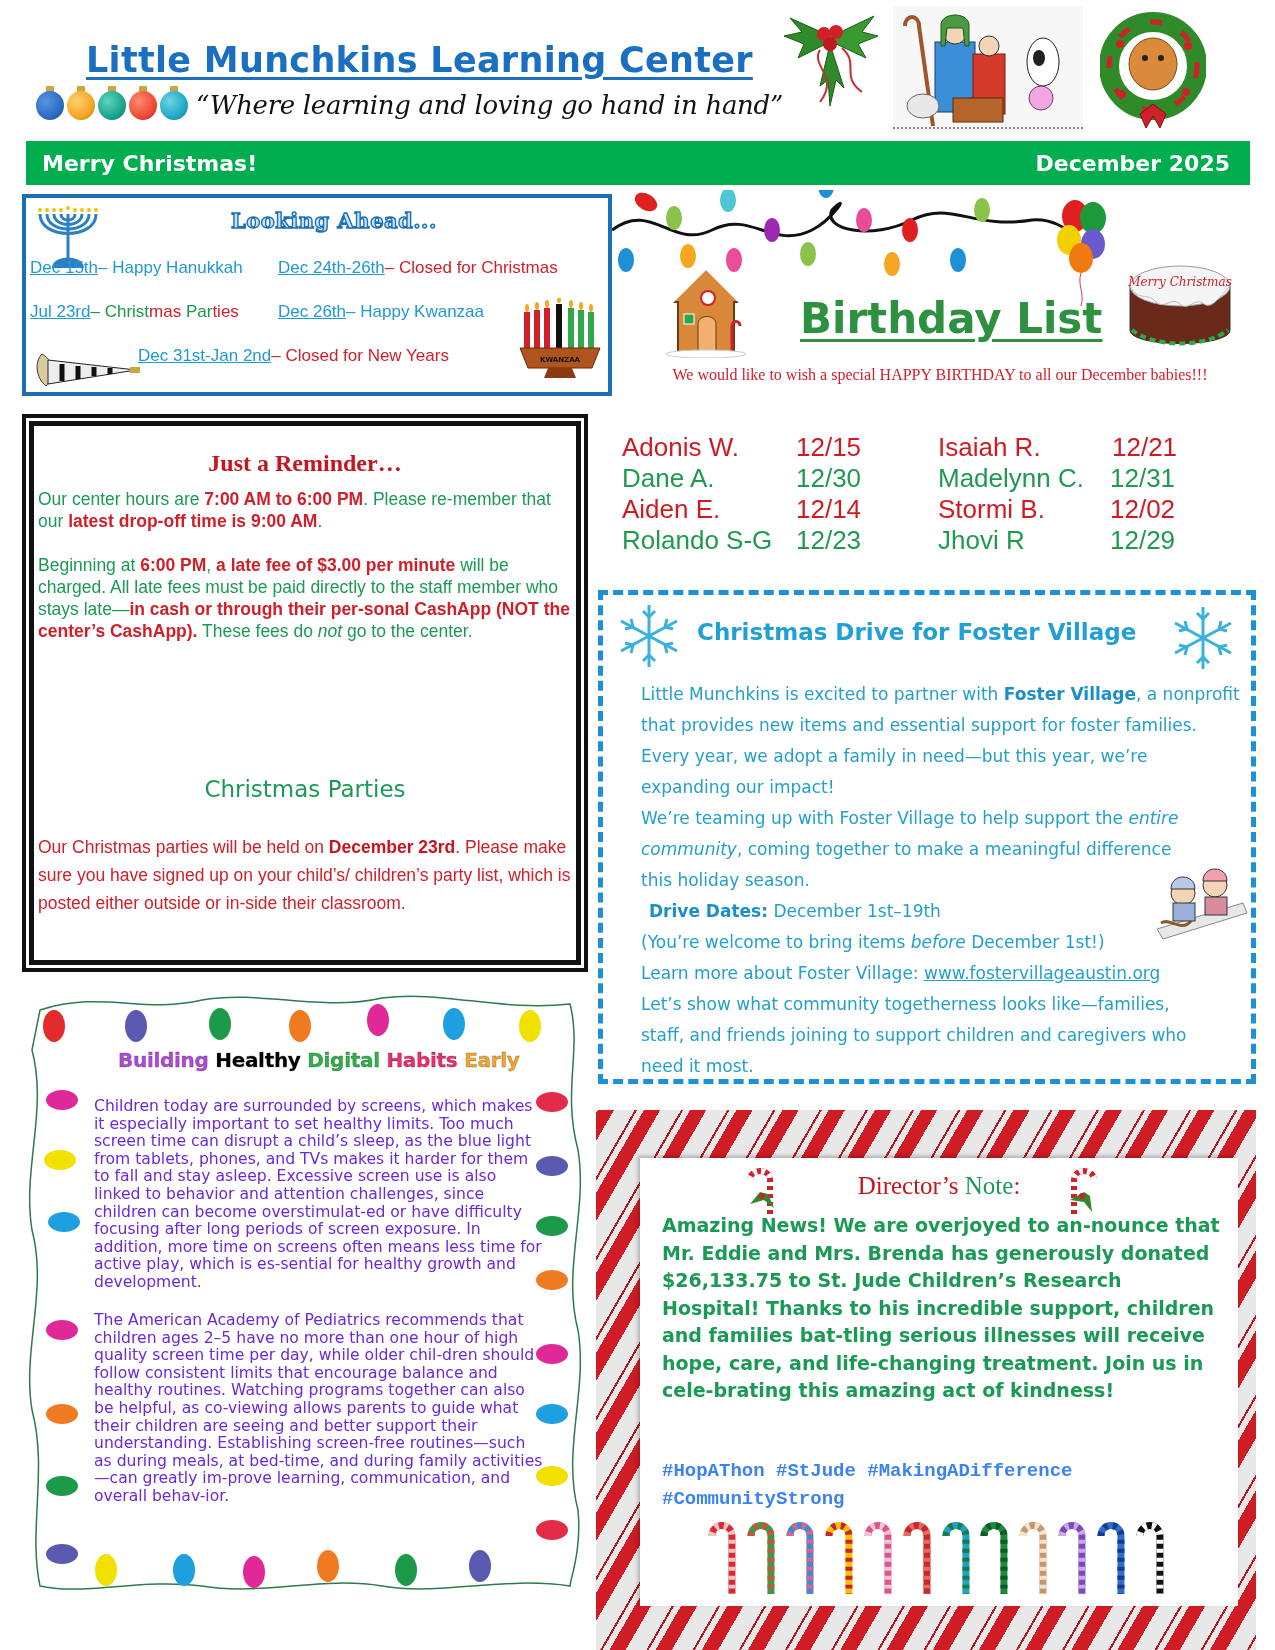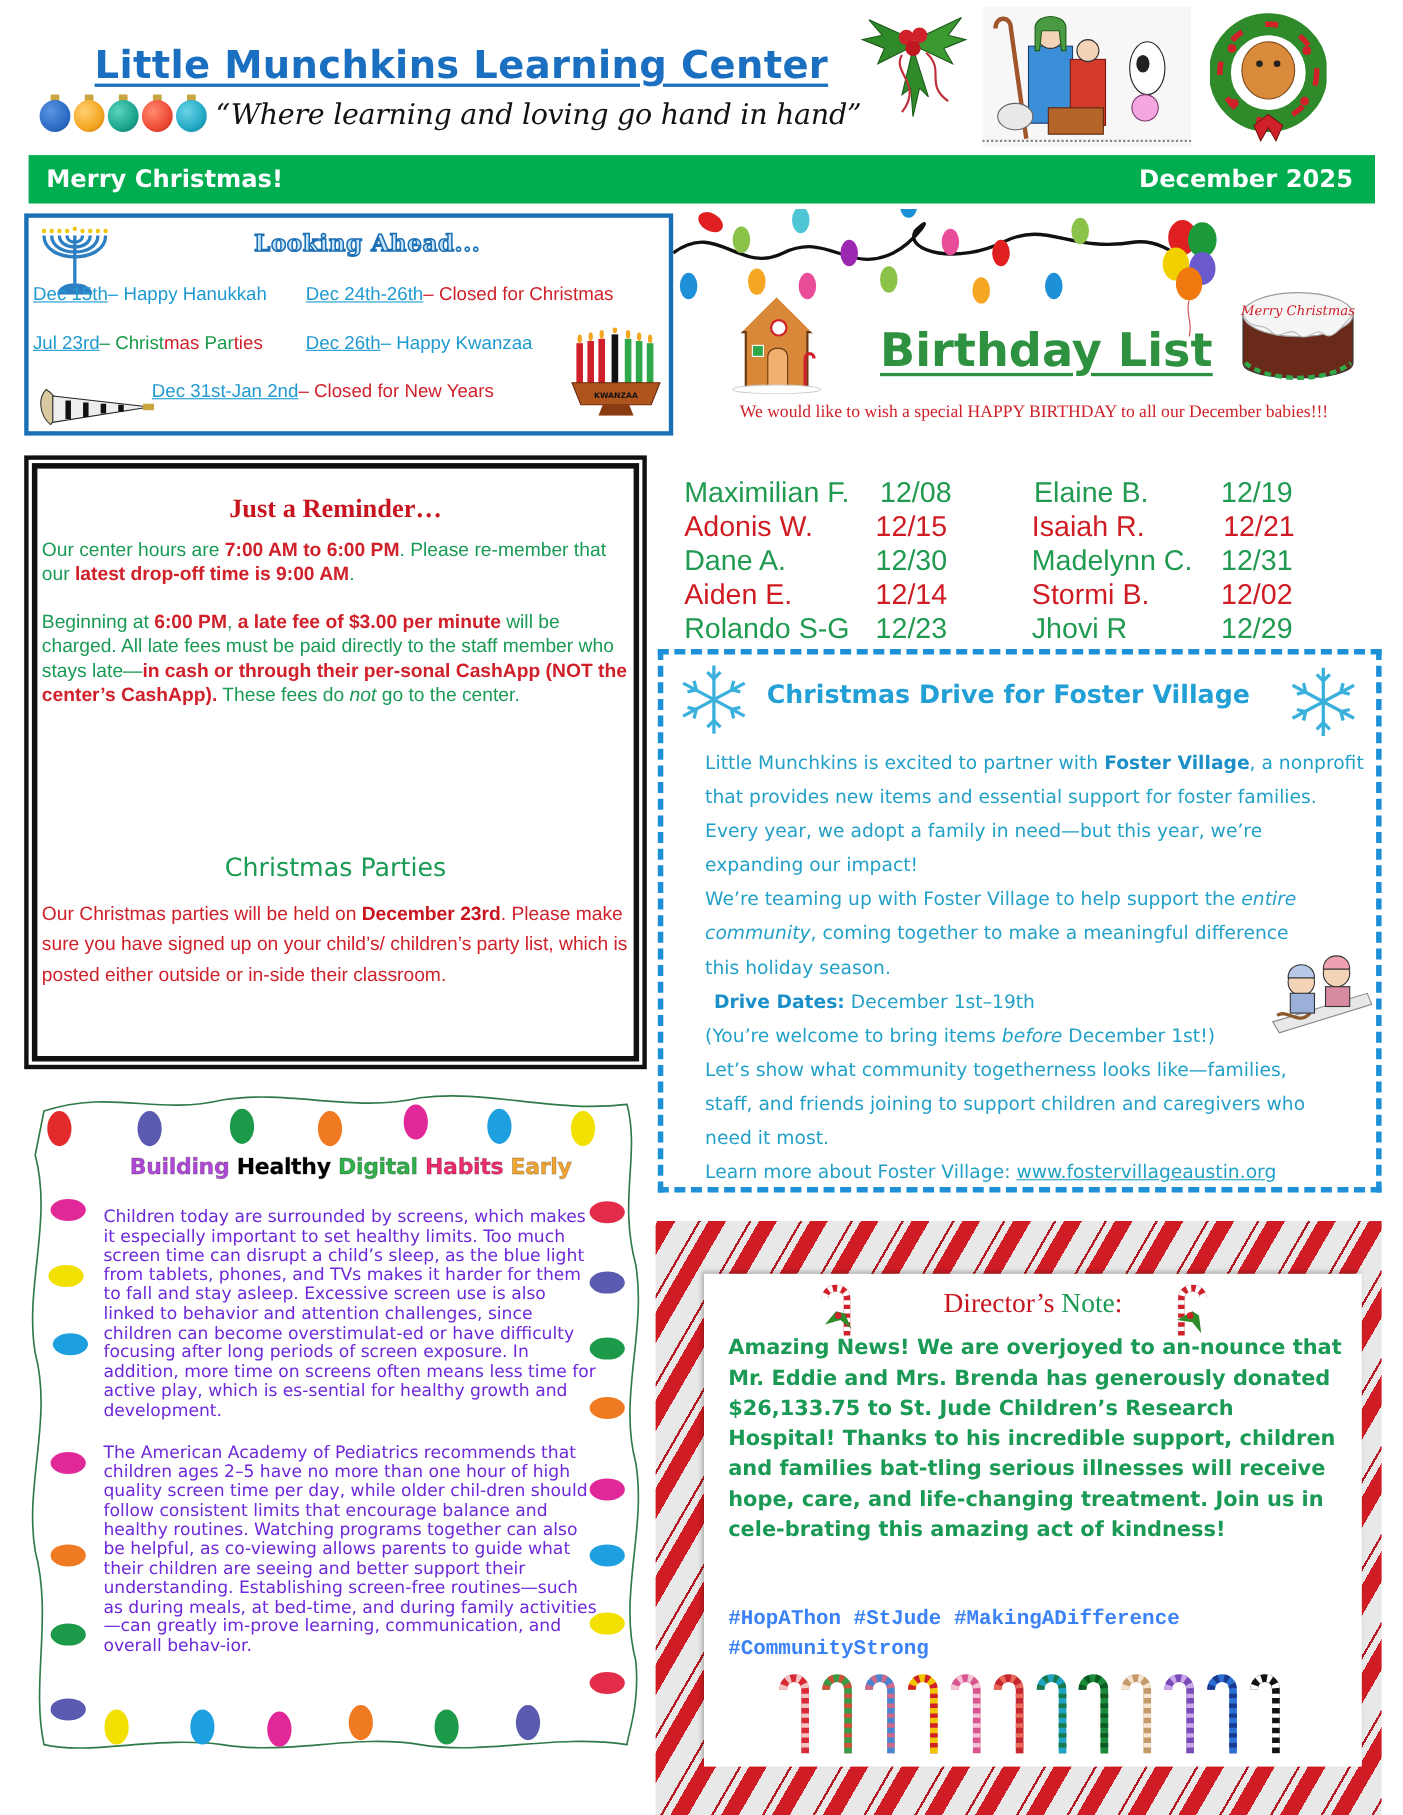"Maximilian F." div.bday-row { html: <div> <span>Maximilian F.</span> <span>12/08</span> <span>Elaine B.</span> <span>12/19</span> </div> -> none }
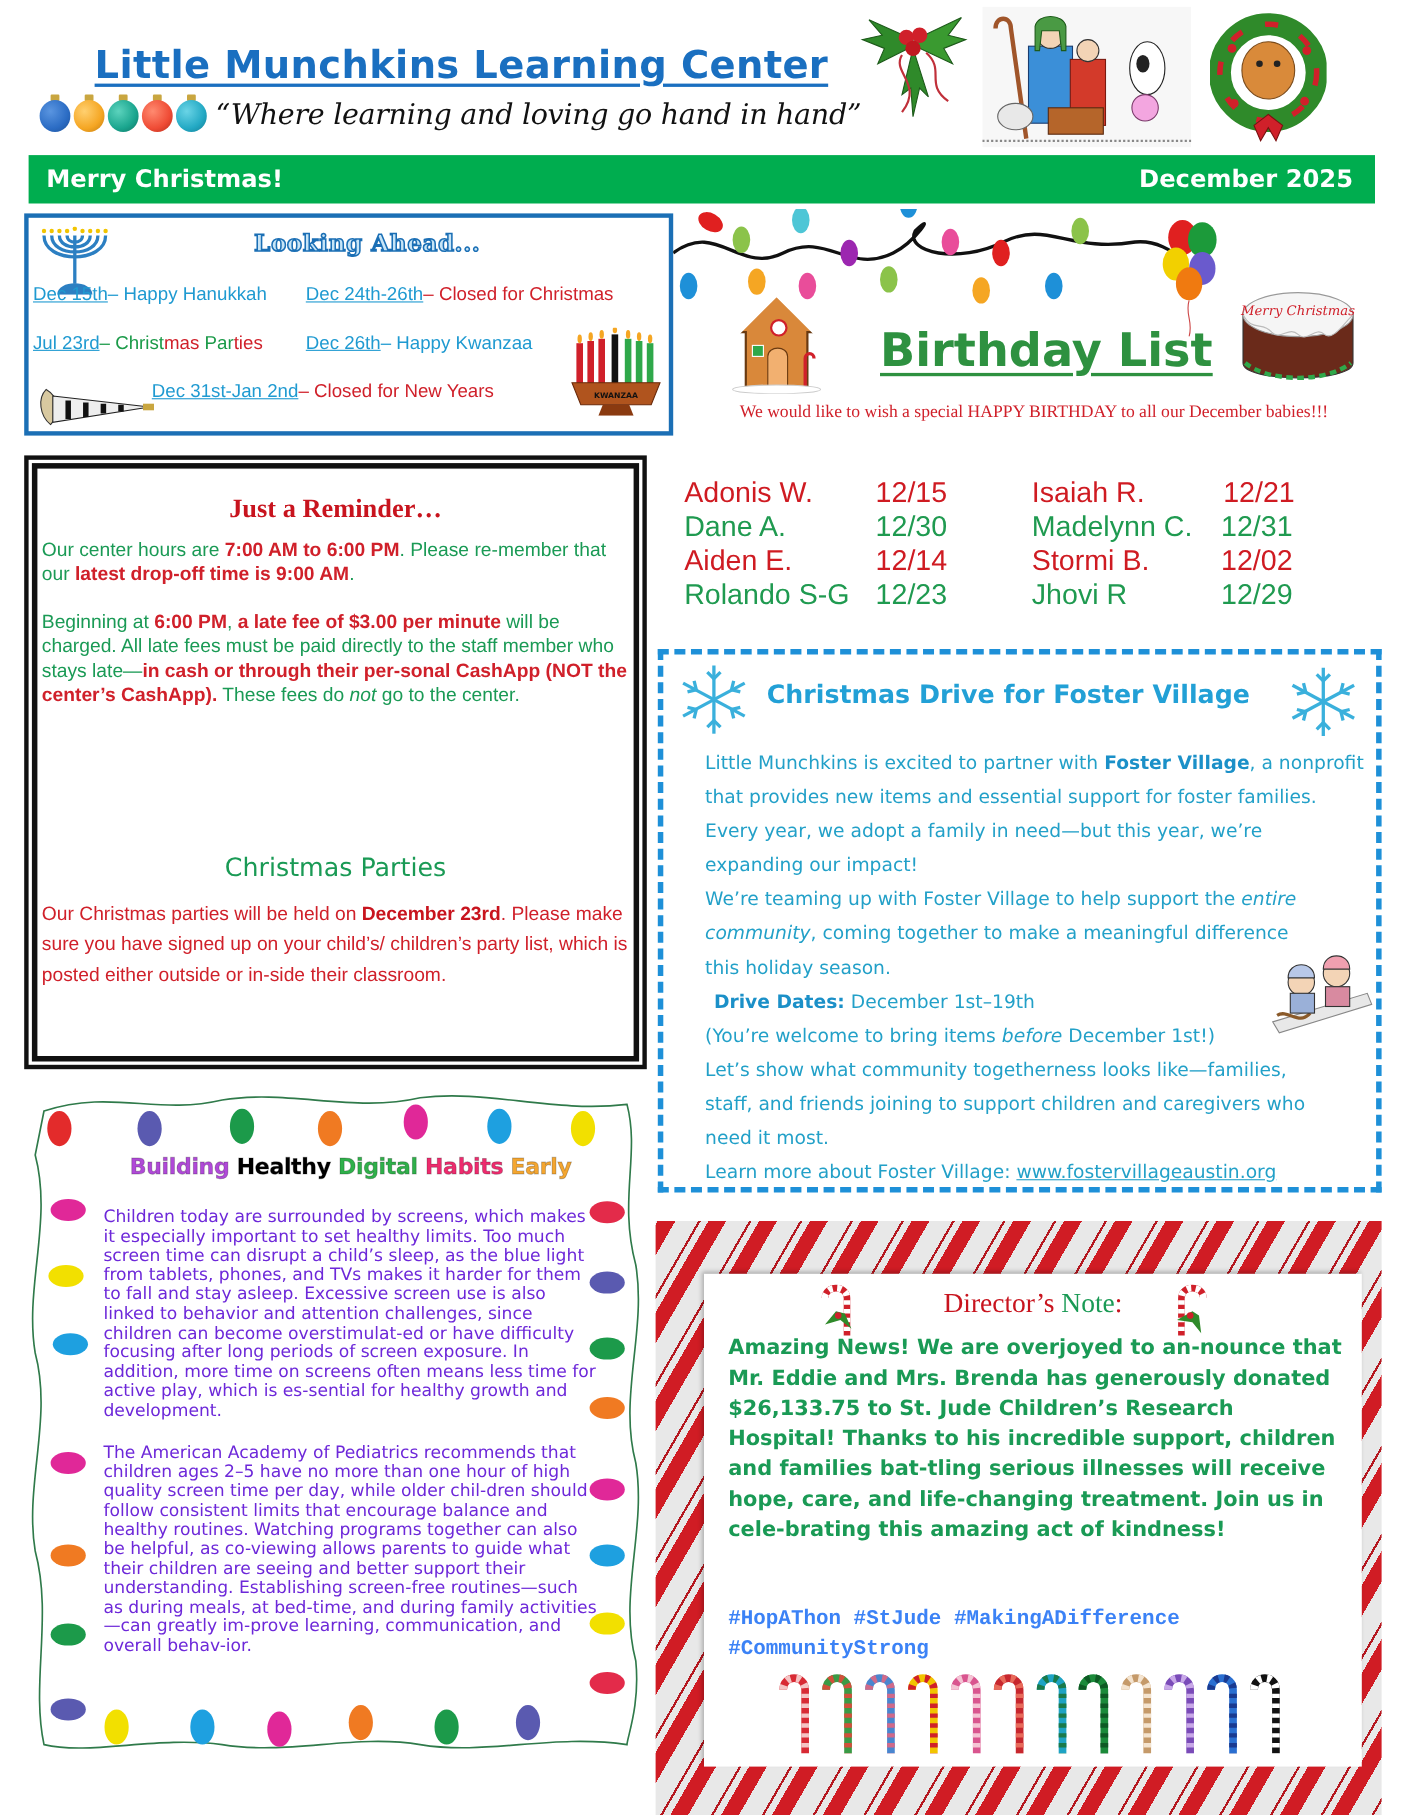"Our Christmas parties will be" div.parties-p { top: 398px -> 415px }
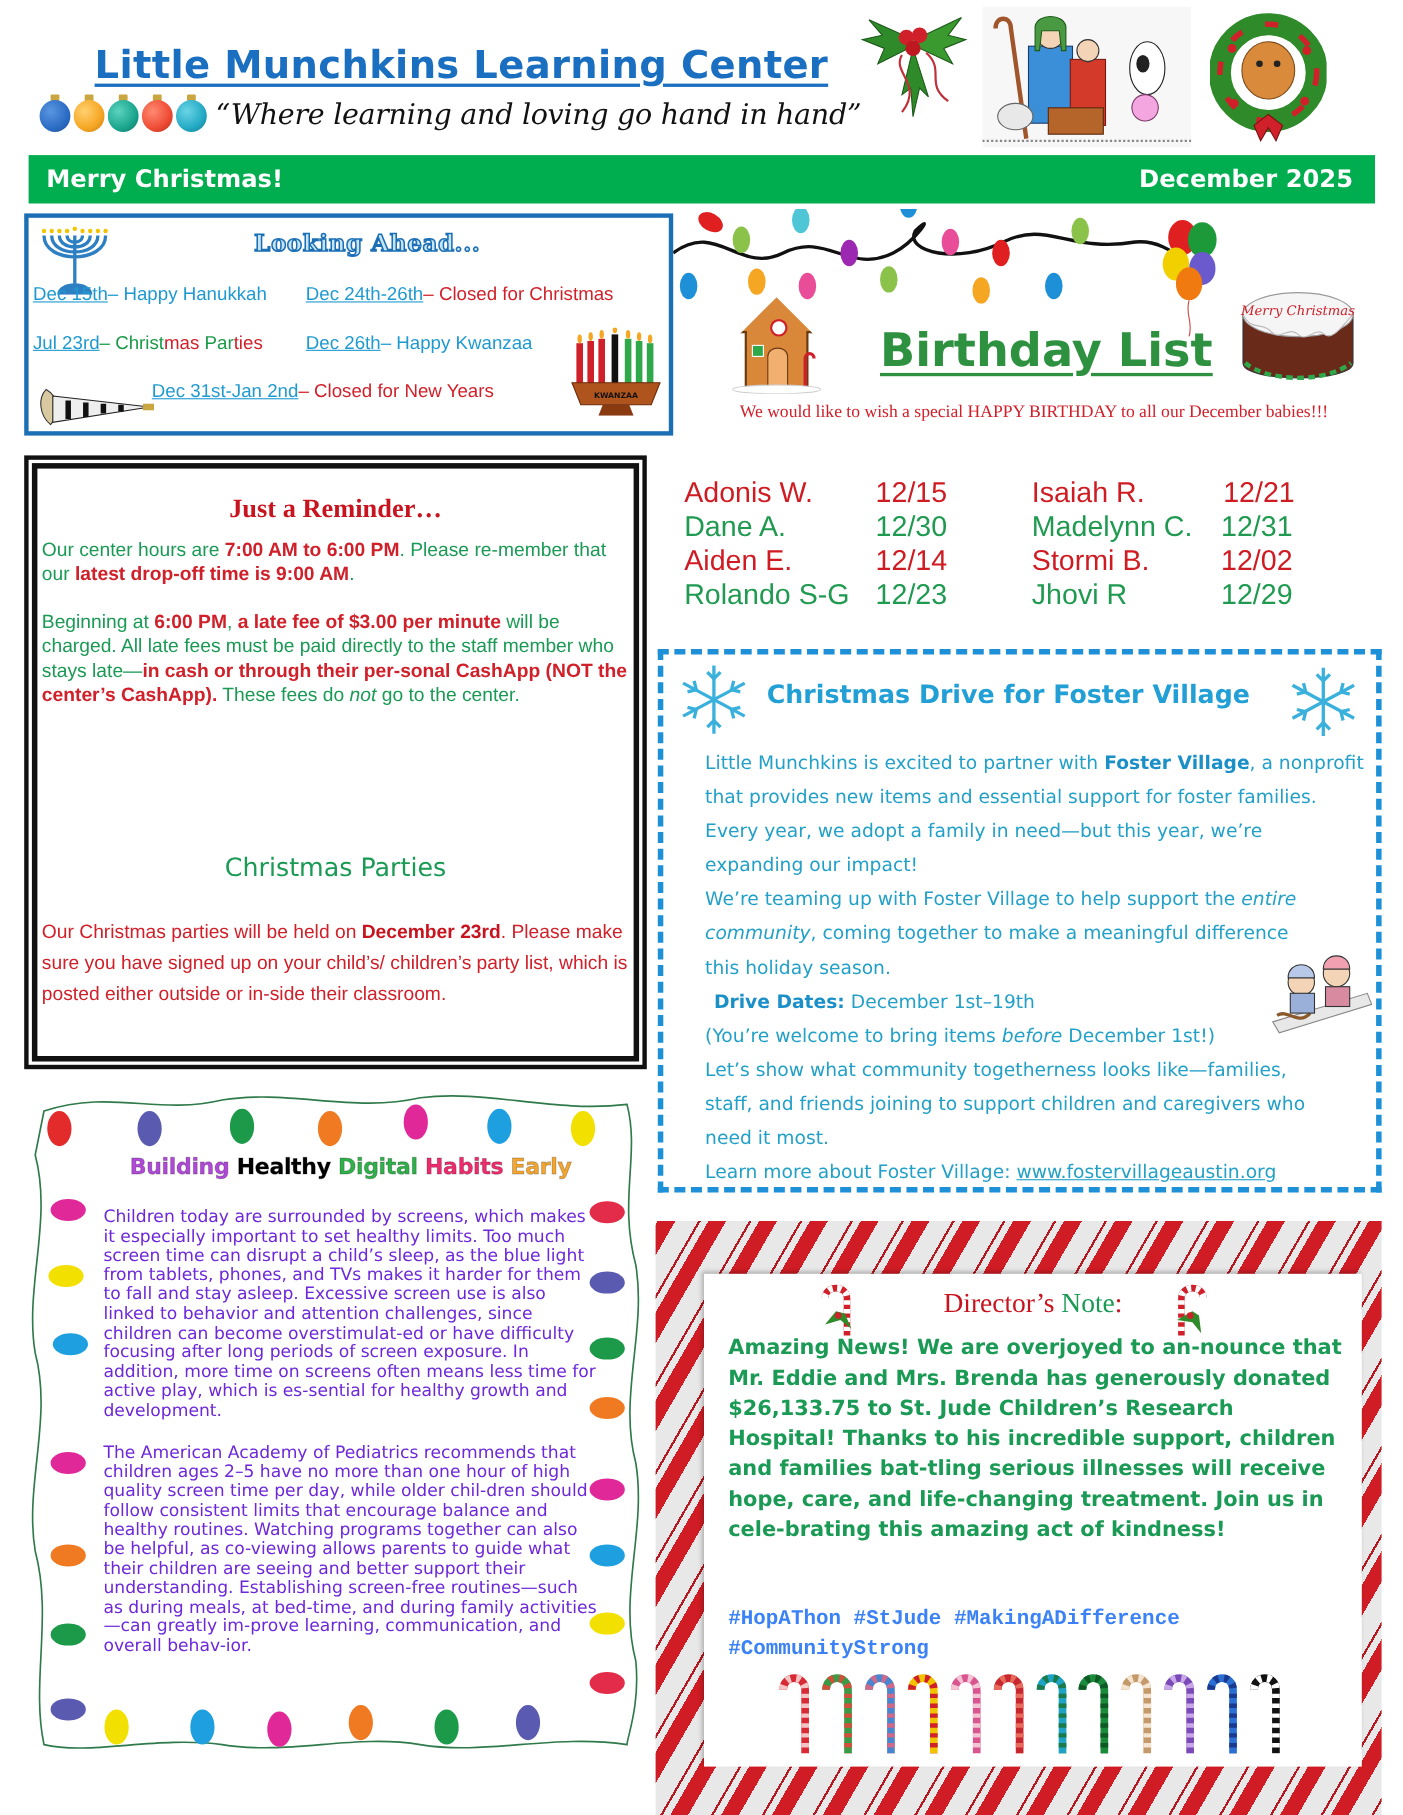"Let’s show what community togetherness" div { order: before "Learn more about Foster Village:" -> after "Learn more about Foster Village:" }
